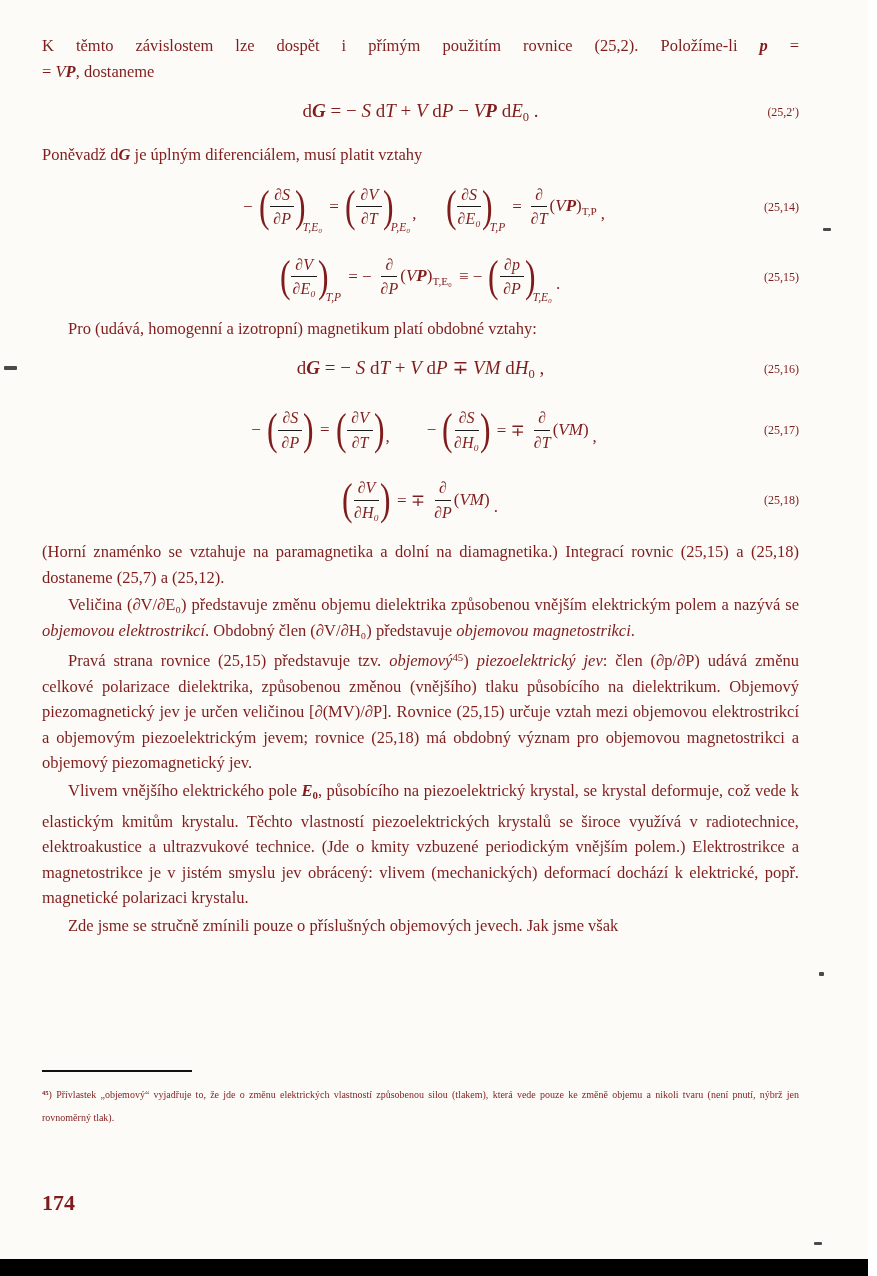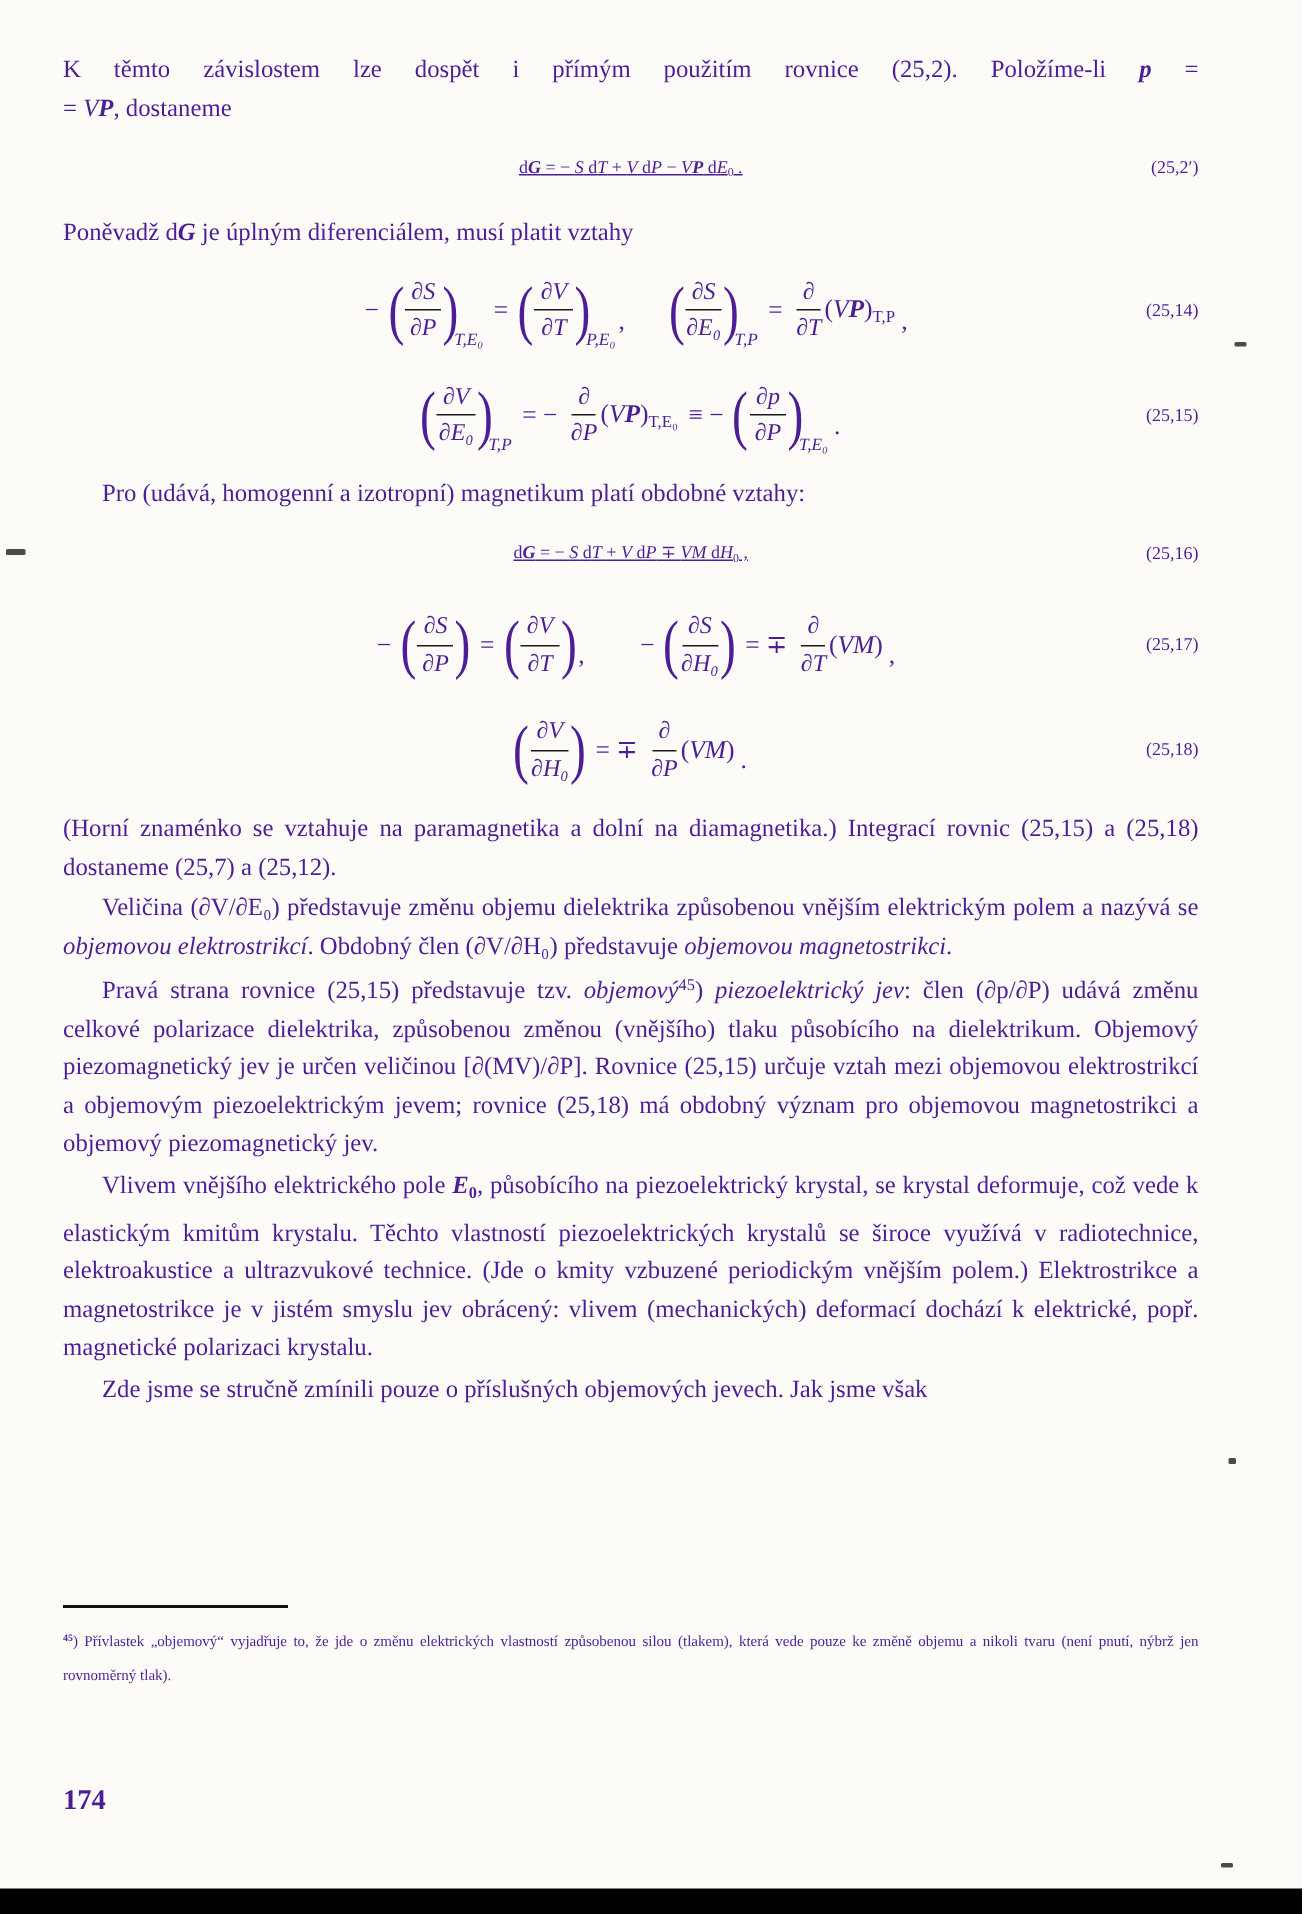"K těmto závislostem lze dospět" .page { color: #4c1d95 -> #7f1d1d }
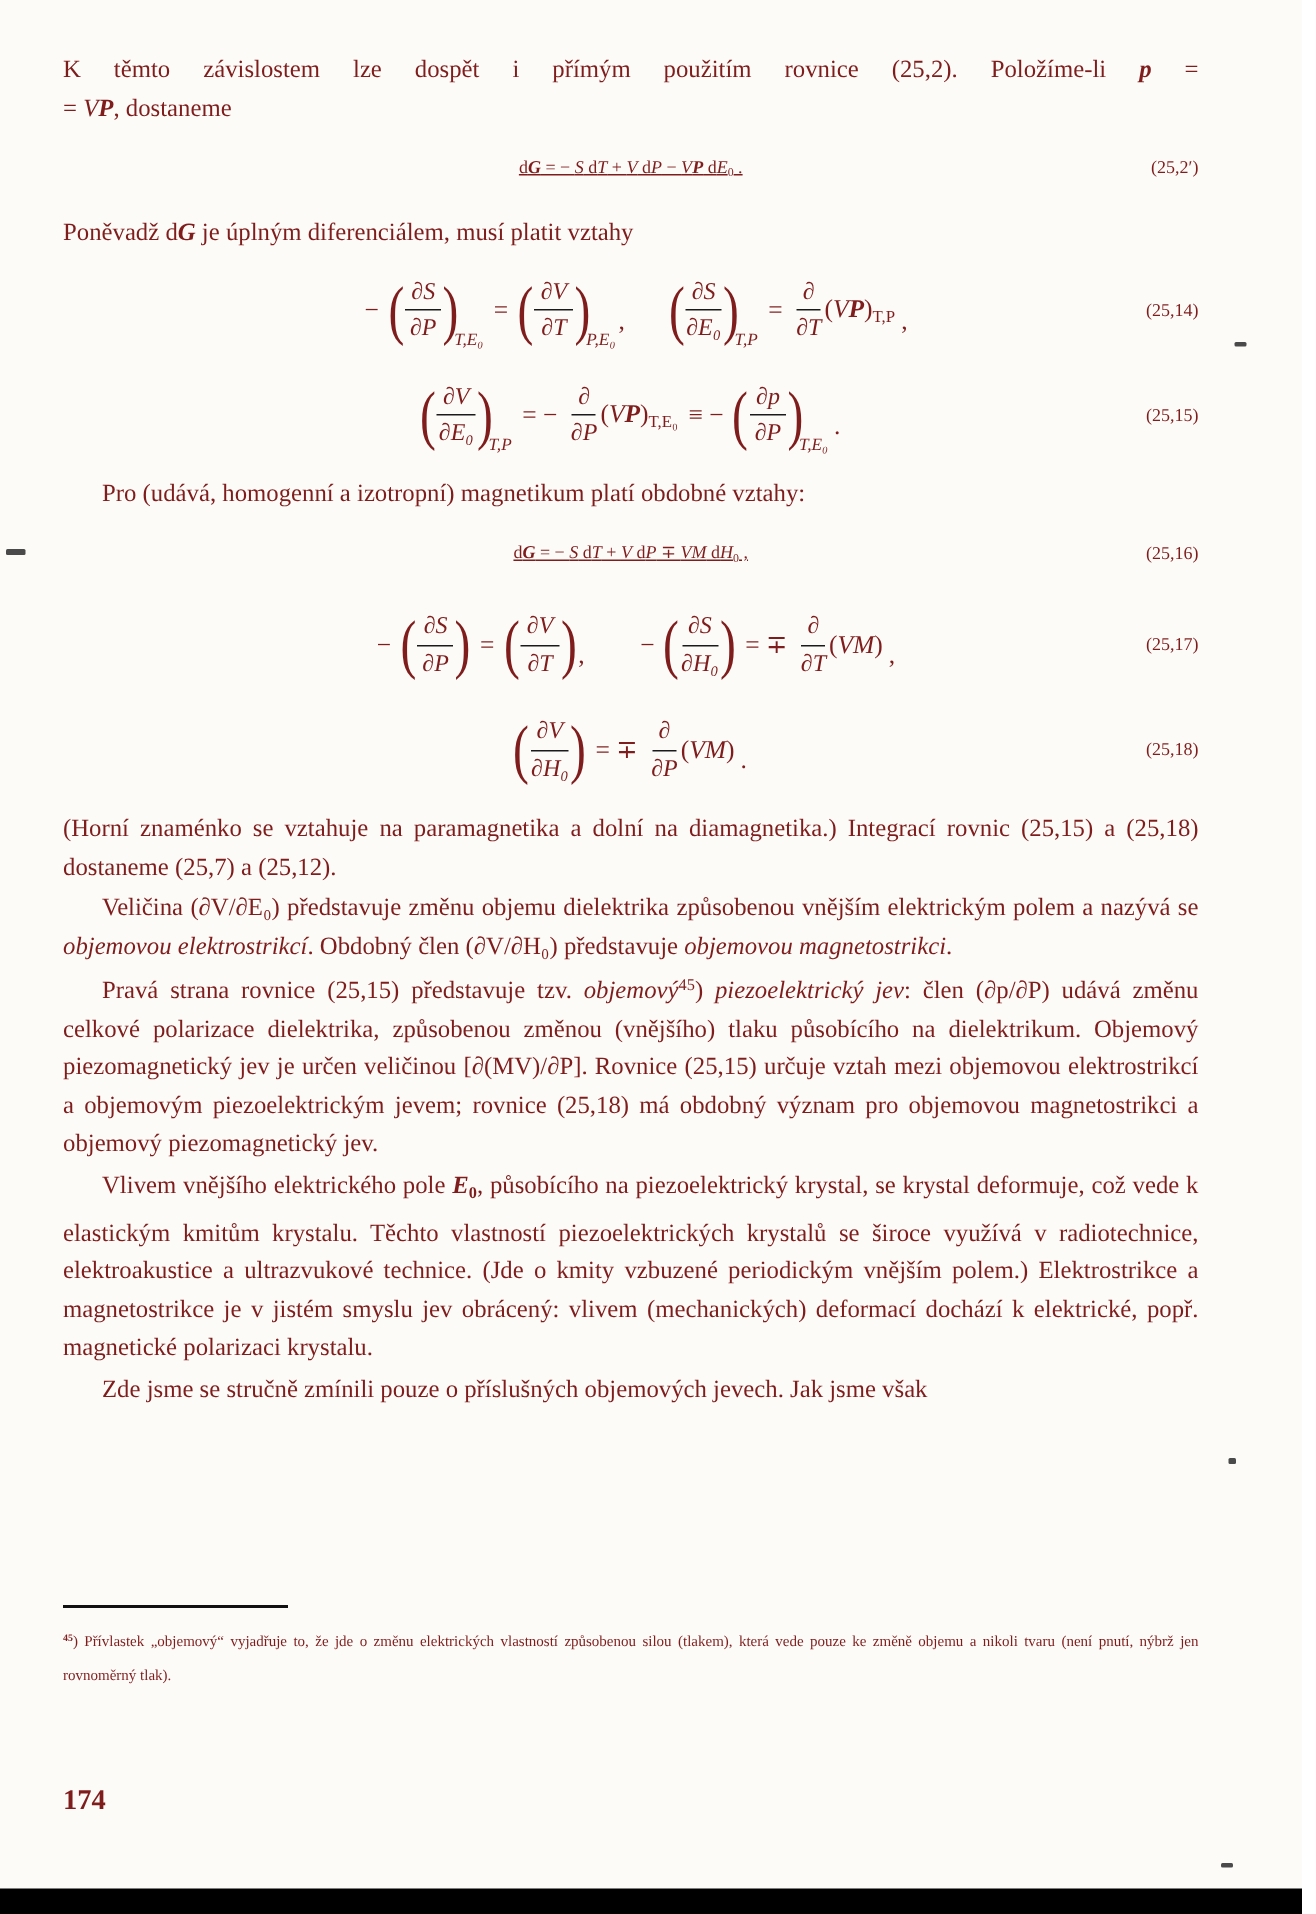"dG = − S dT" .eqinline { font-size: 12px -> 19px; text-decoration: underline -> none }
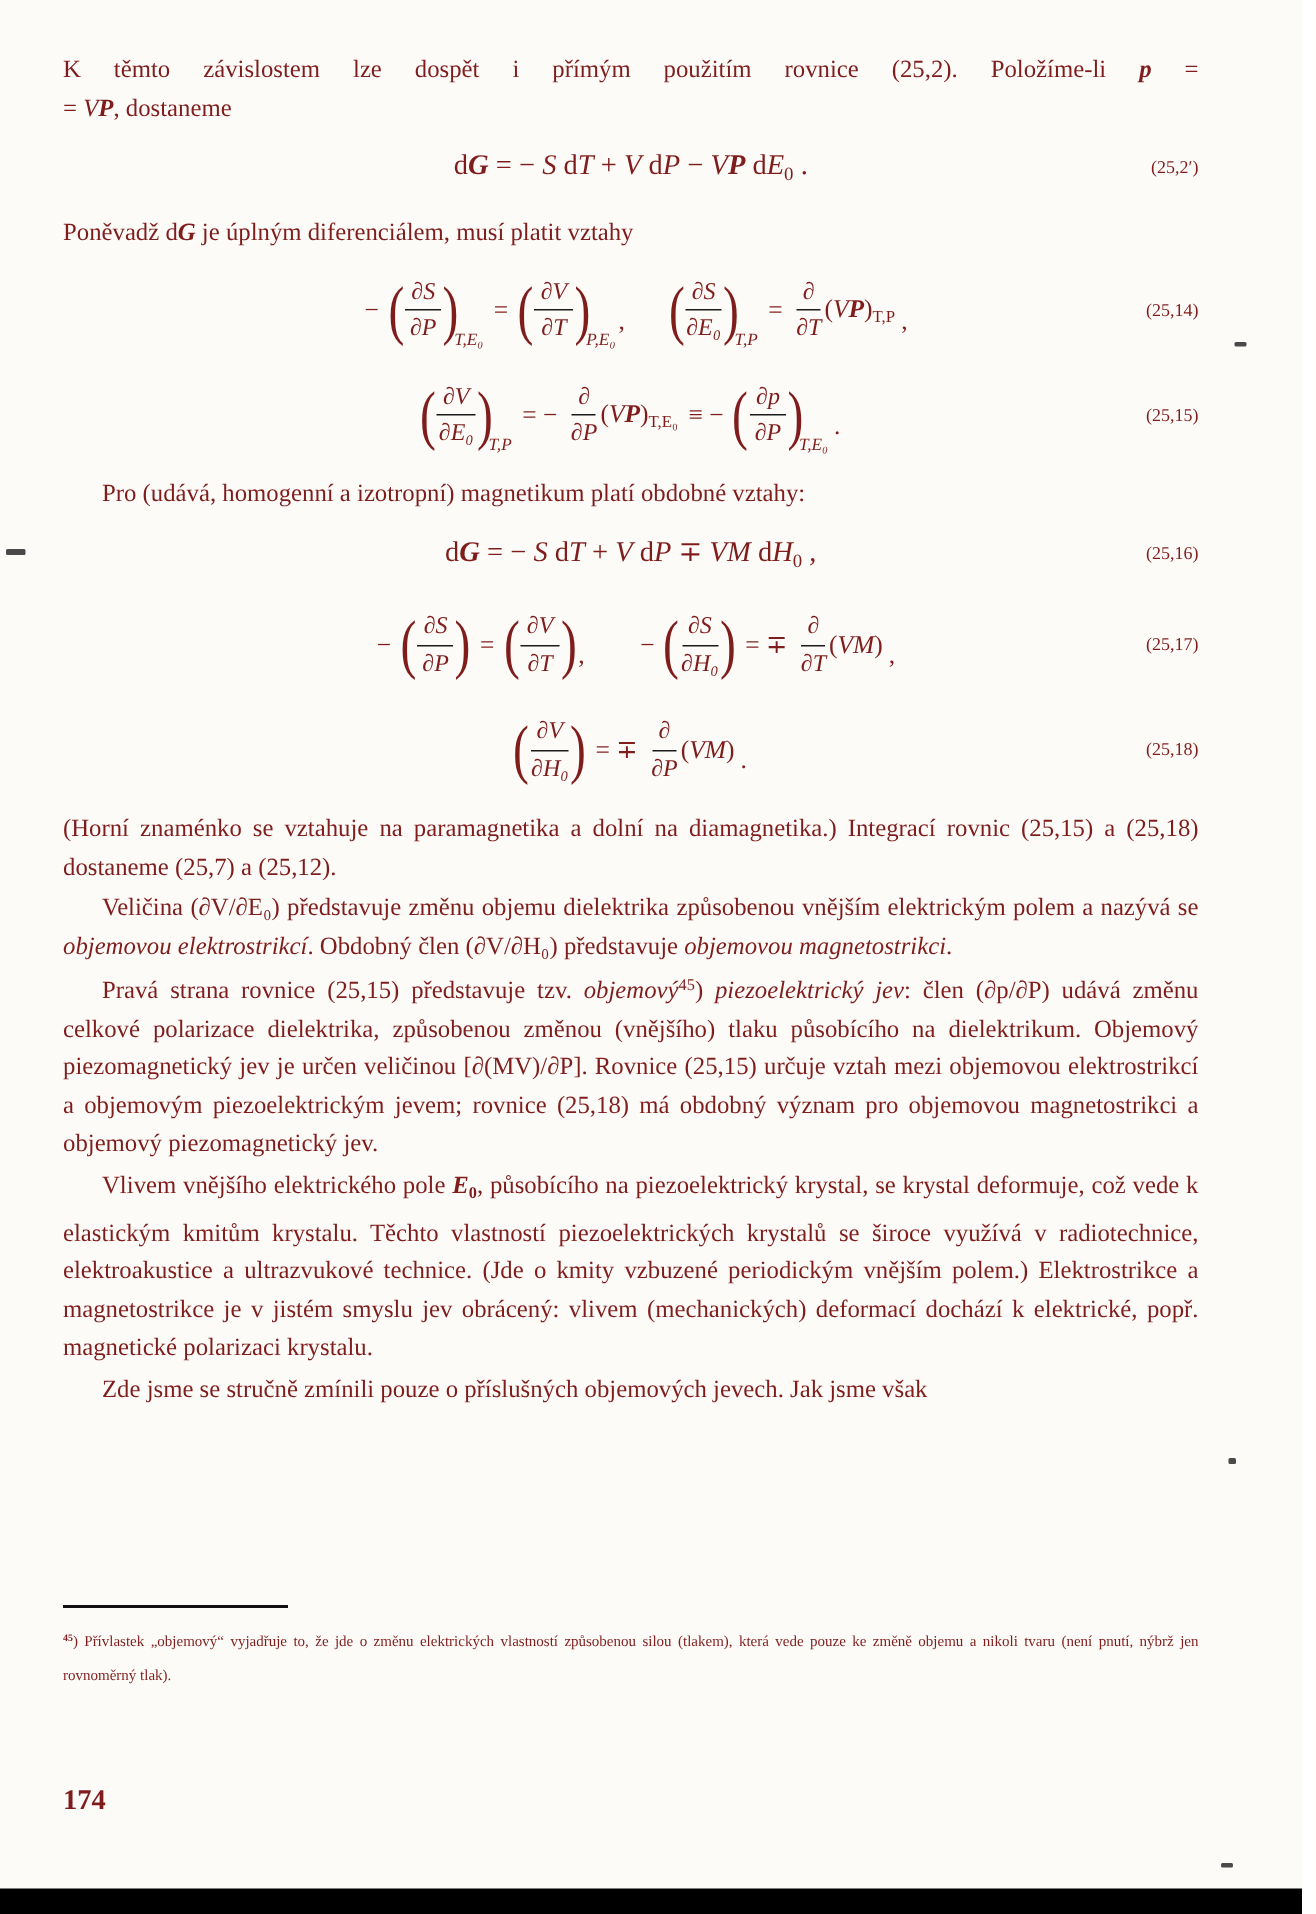"174" .page-number { font-size: 19px -> 22px }
